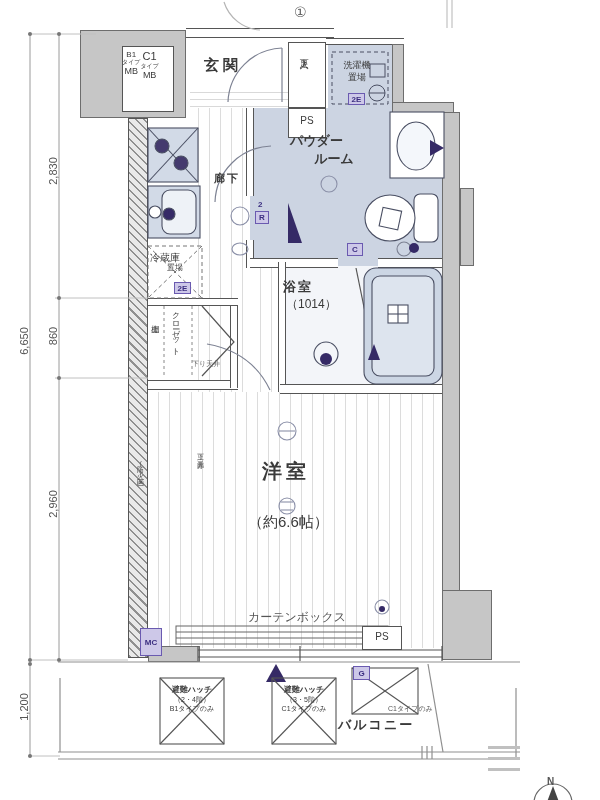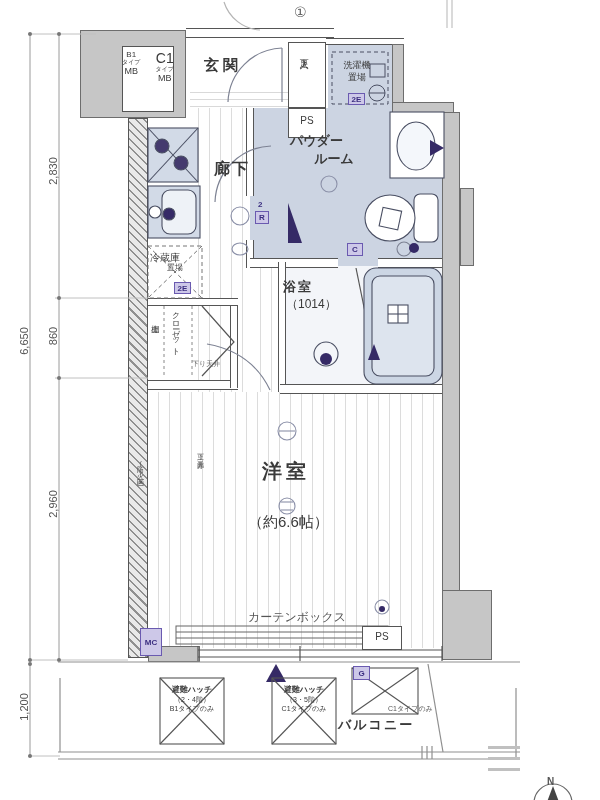"B1" div.abs { justify-content: space-between -> flex-start }
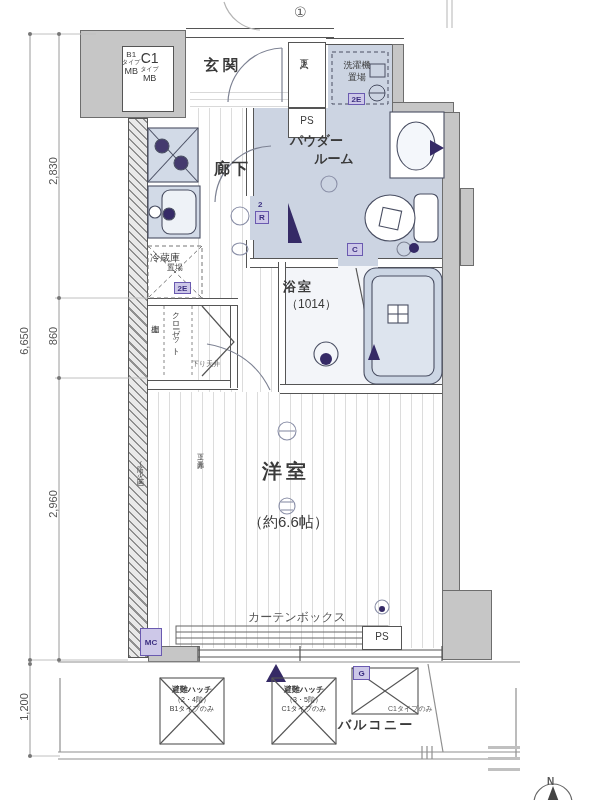"C1" div { font-size: 14px -> 11px }
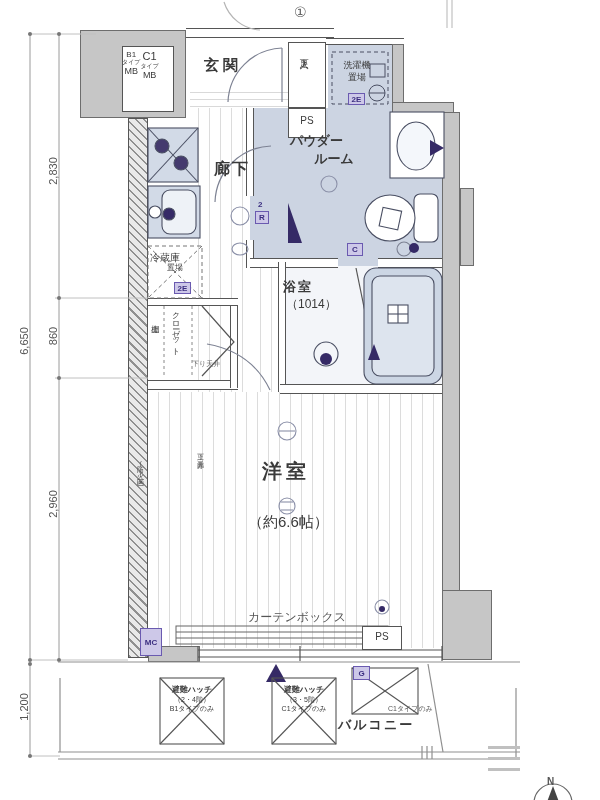"廊下" div.abs { font-size: 16px -> 11px; top: 160px -> 172px }
